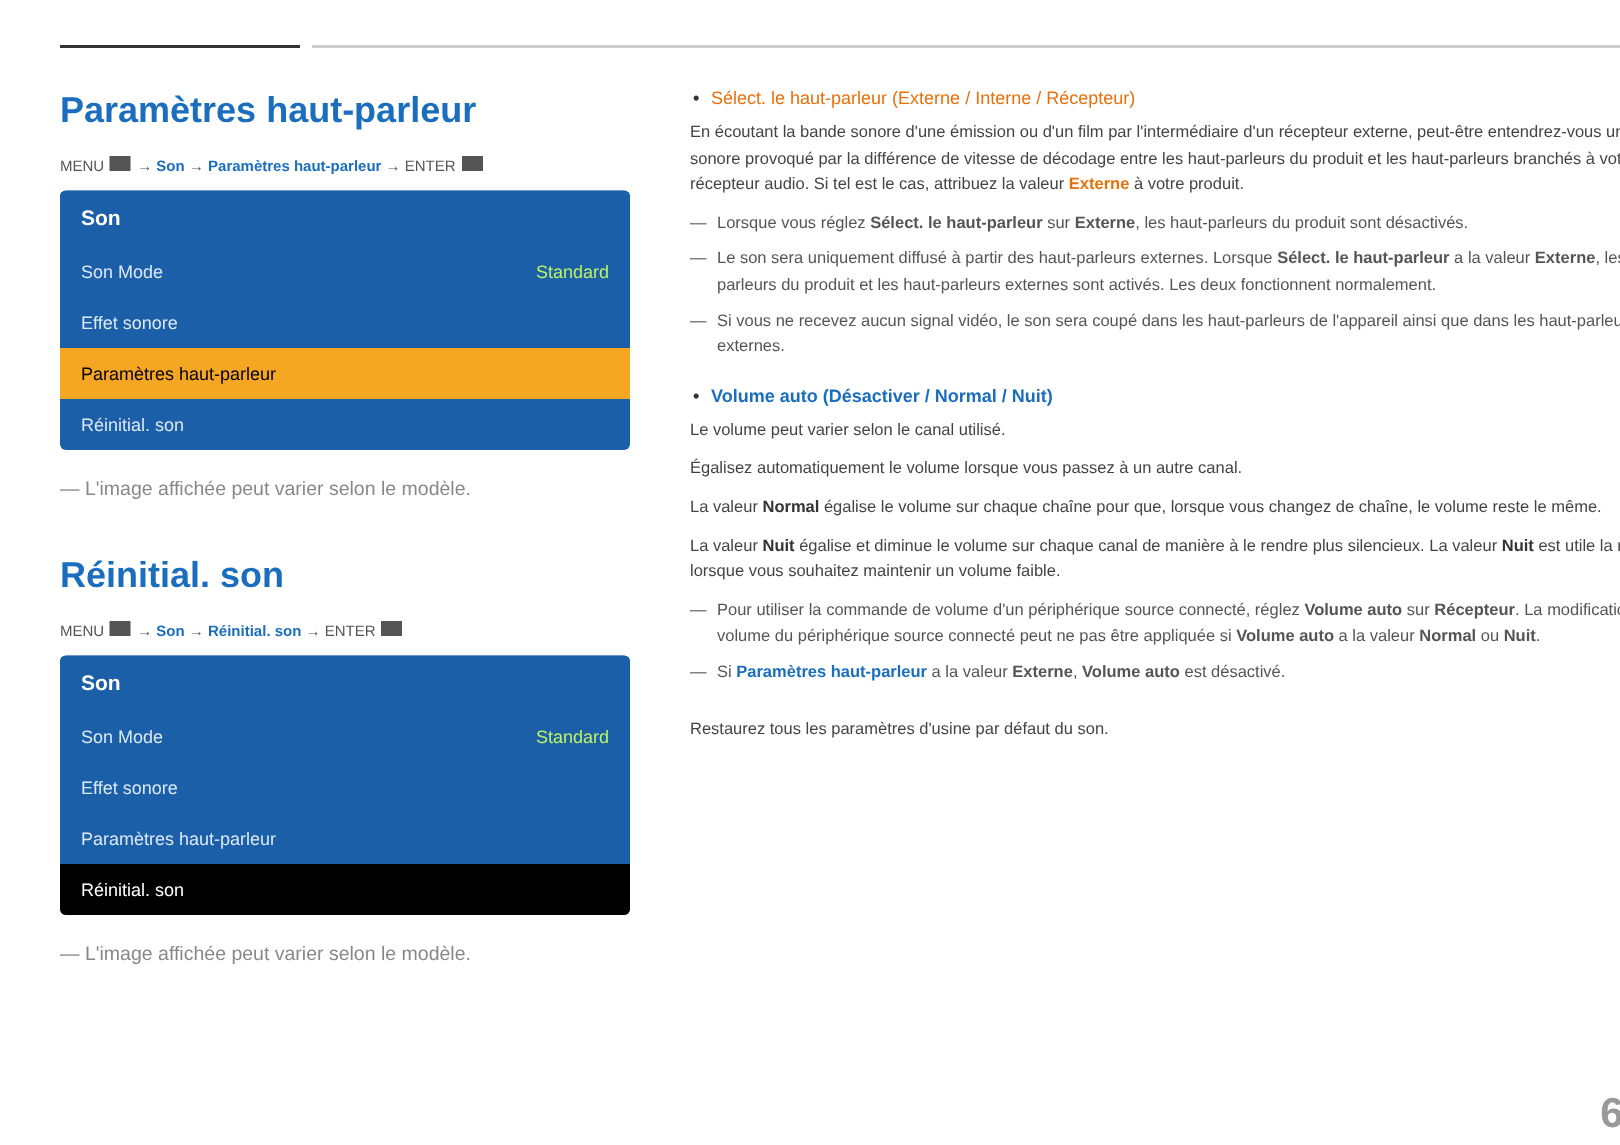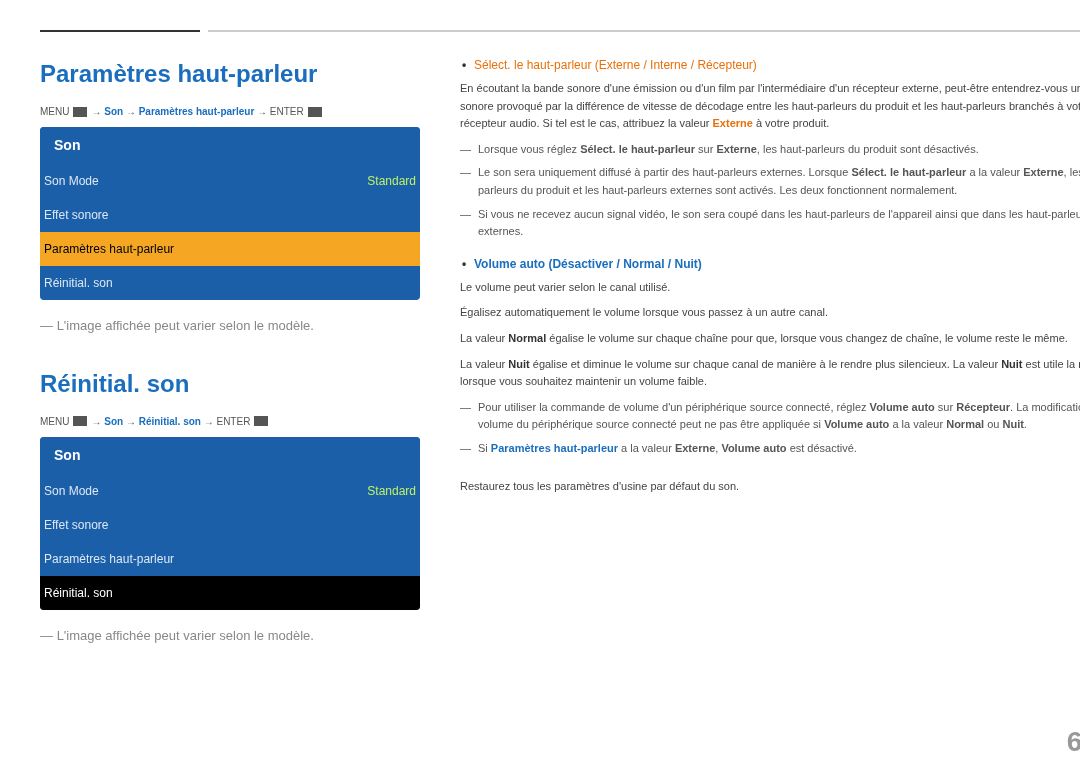"MENU" .menu-path { align-items: center -> flex-start }
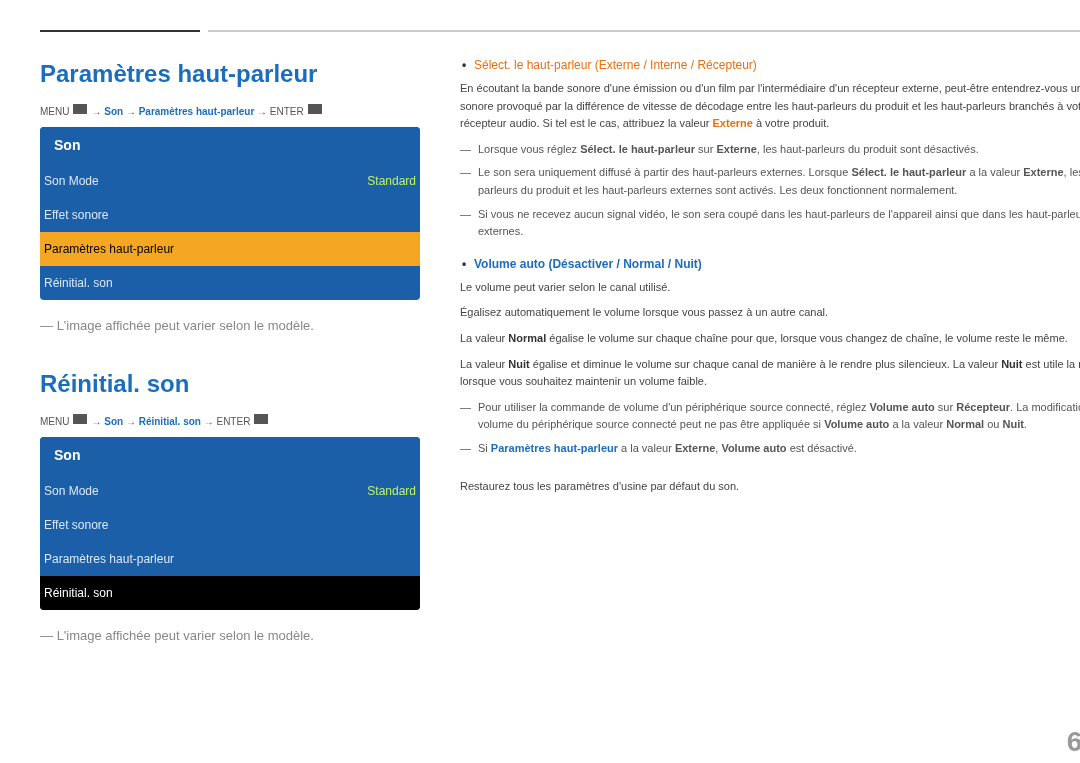"Son Mode" .menu-item { padding: 8px 4px -> 8px 14px }
